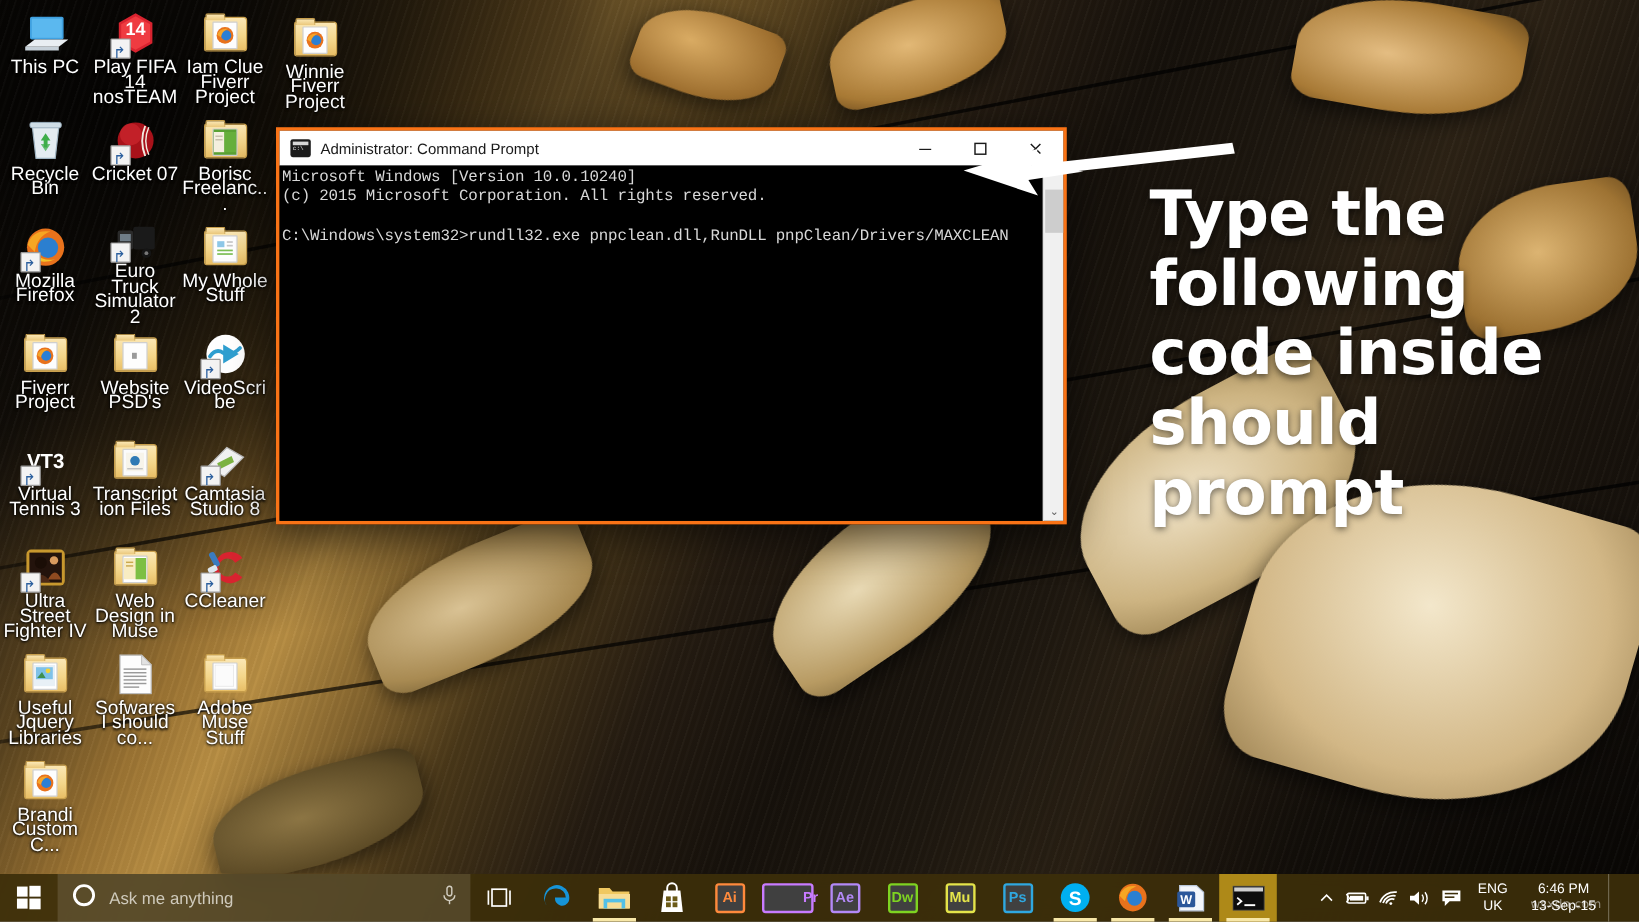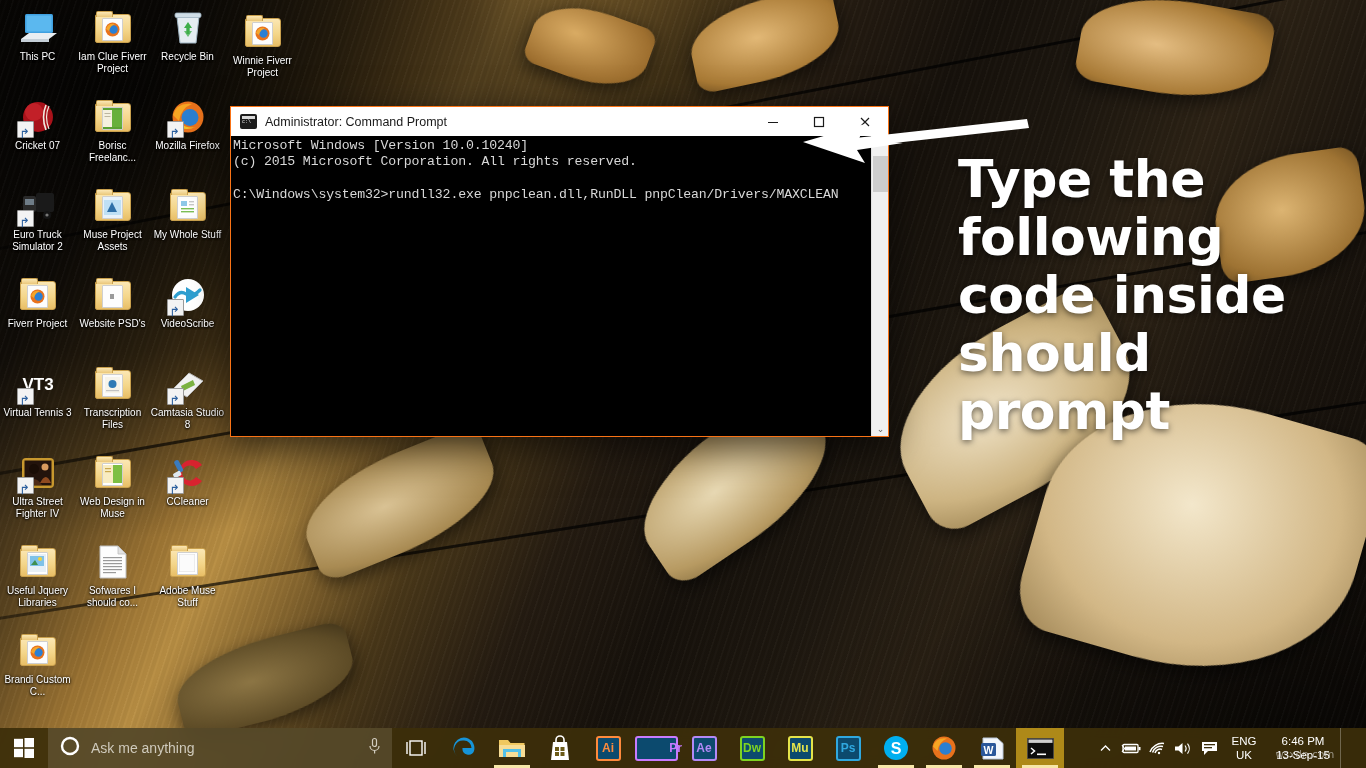"14" div.desk-icon { html: none -> <div> <div> <svg> <polygon></polygon> <polygon></polygon> <text>14</text> </svg> </div> <div>Play FIFA 14 nosTEAM</div> </div> }
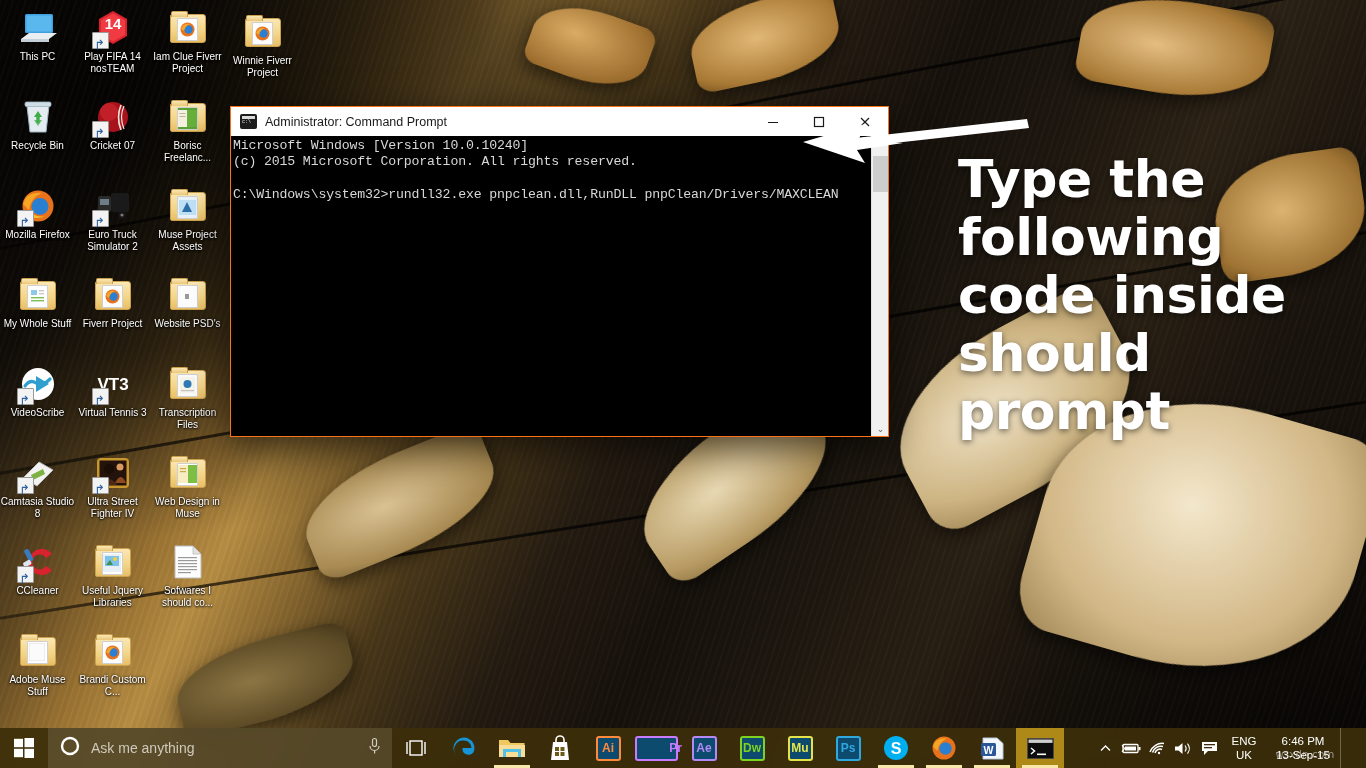"This PC" .desk-icon .lbl { font-size: 10px -> 16px }
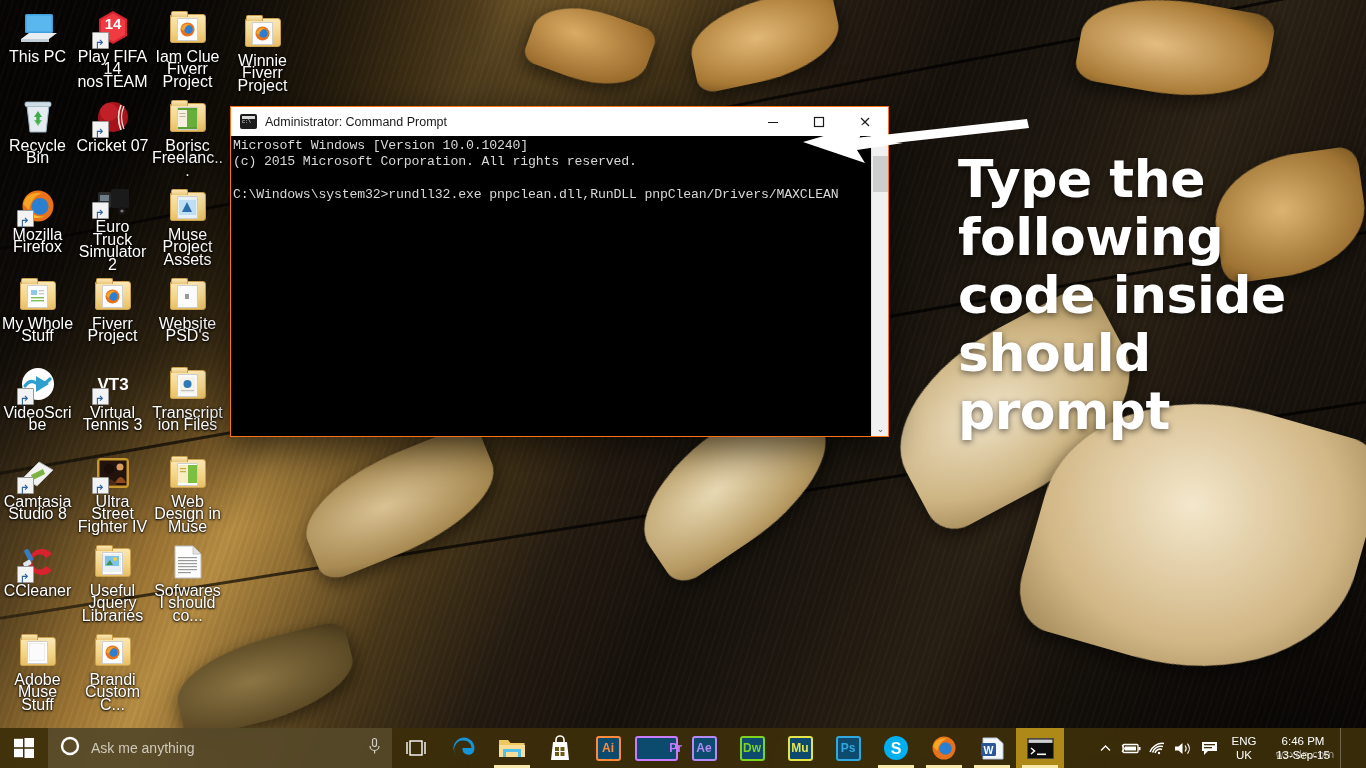"Administrator: Command Prompt" #cmd-window { border: 1px solid #f97316 -> 3px solid #f97316 }
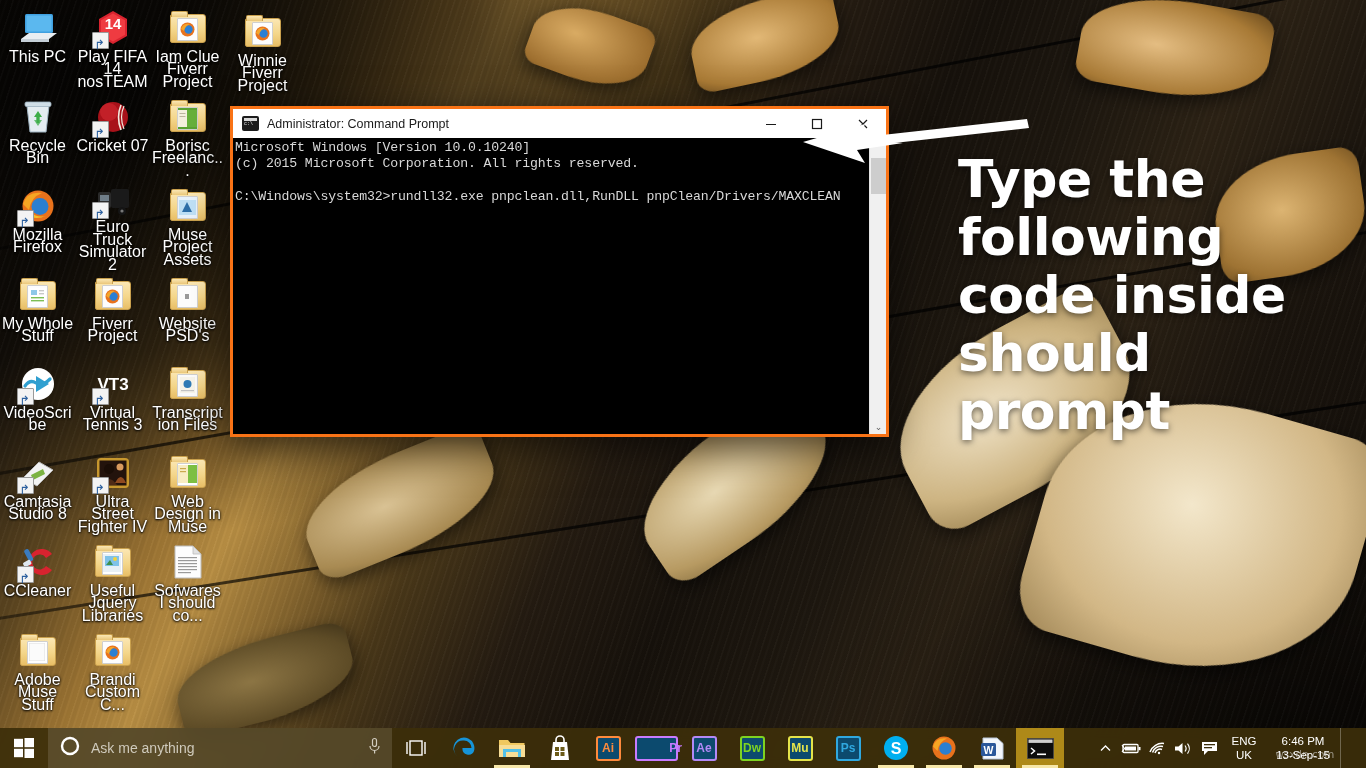"Muse Project Assets" div.desk-icon { html: <div> <div> <div> <div> <svg> <rect></rect> <path></path> </svg> </div> </div> </div> <div>Muse Project Assets</div> </div> -> none }
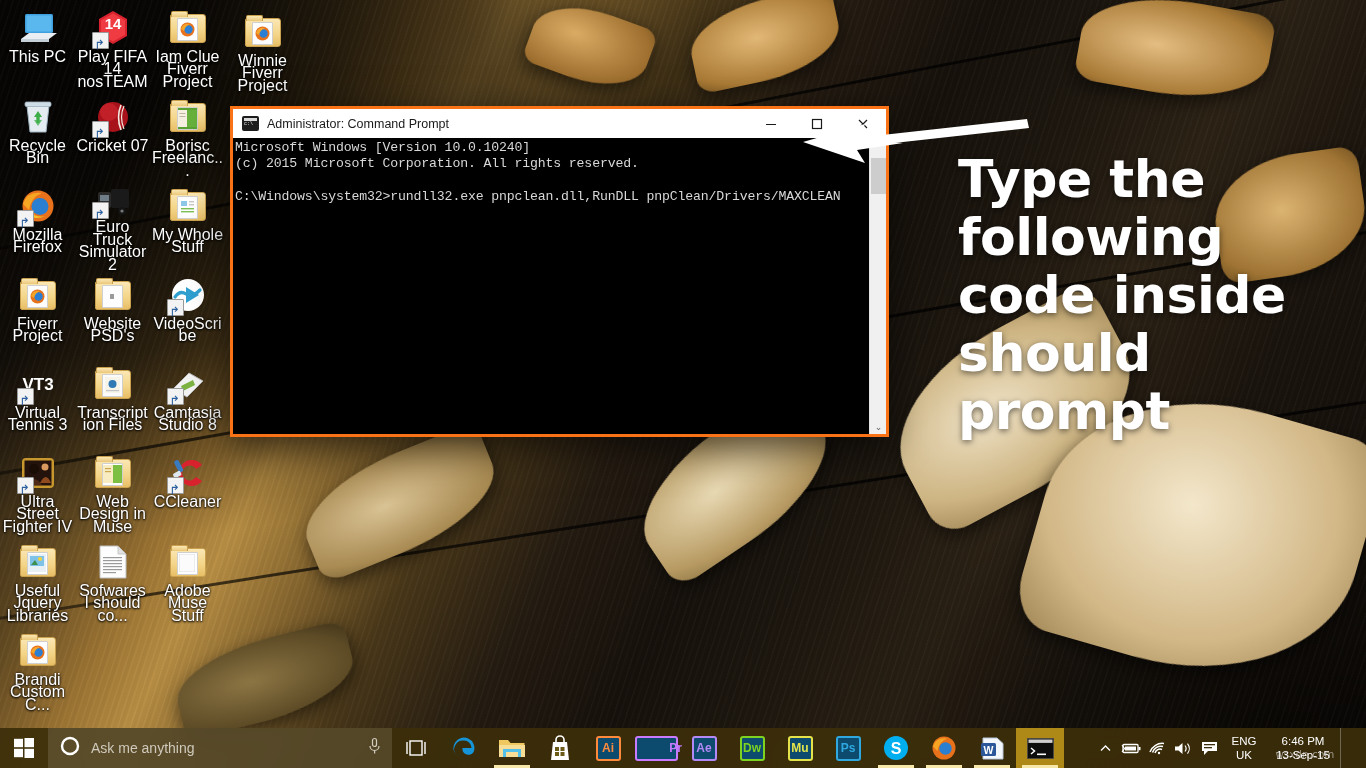"Ai" .adobe-tile { background: #0c4a6e -> #404040 }
